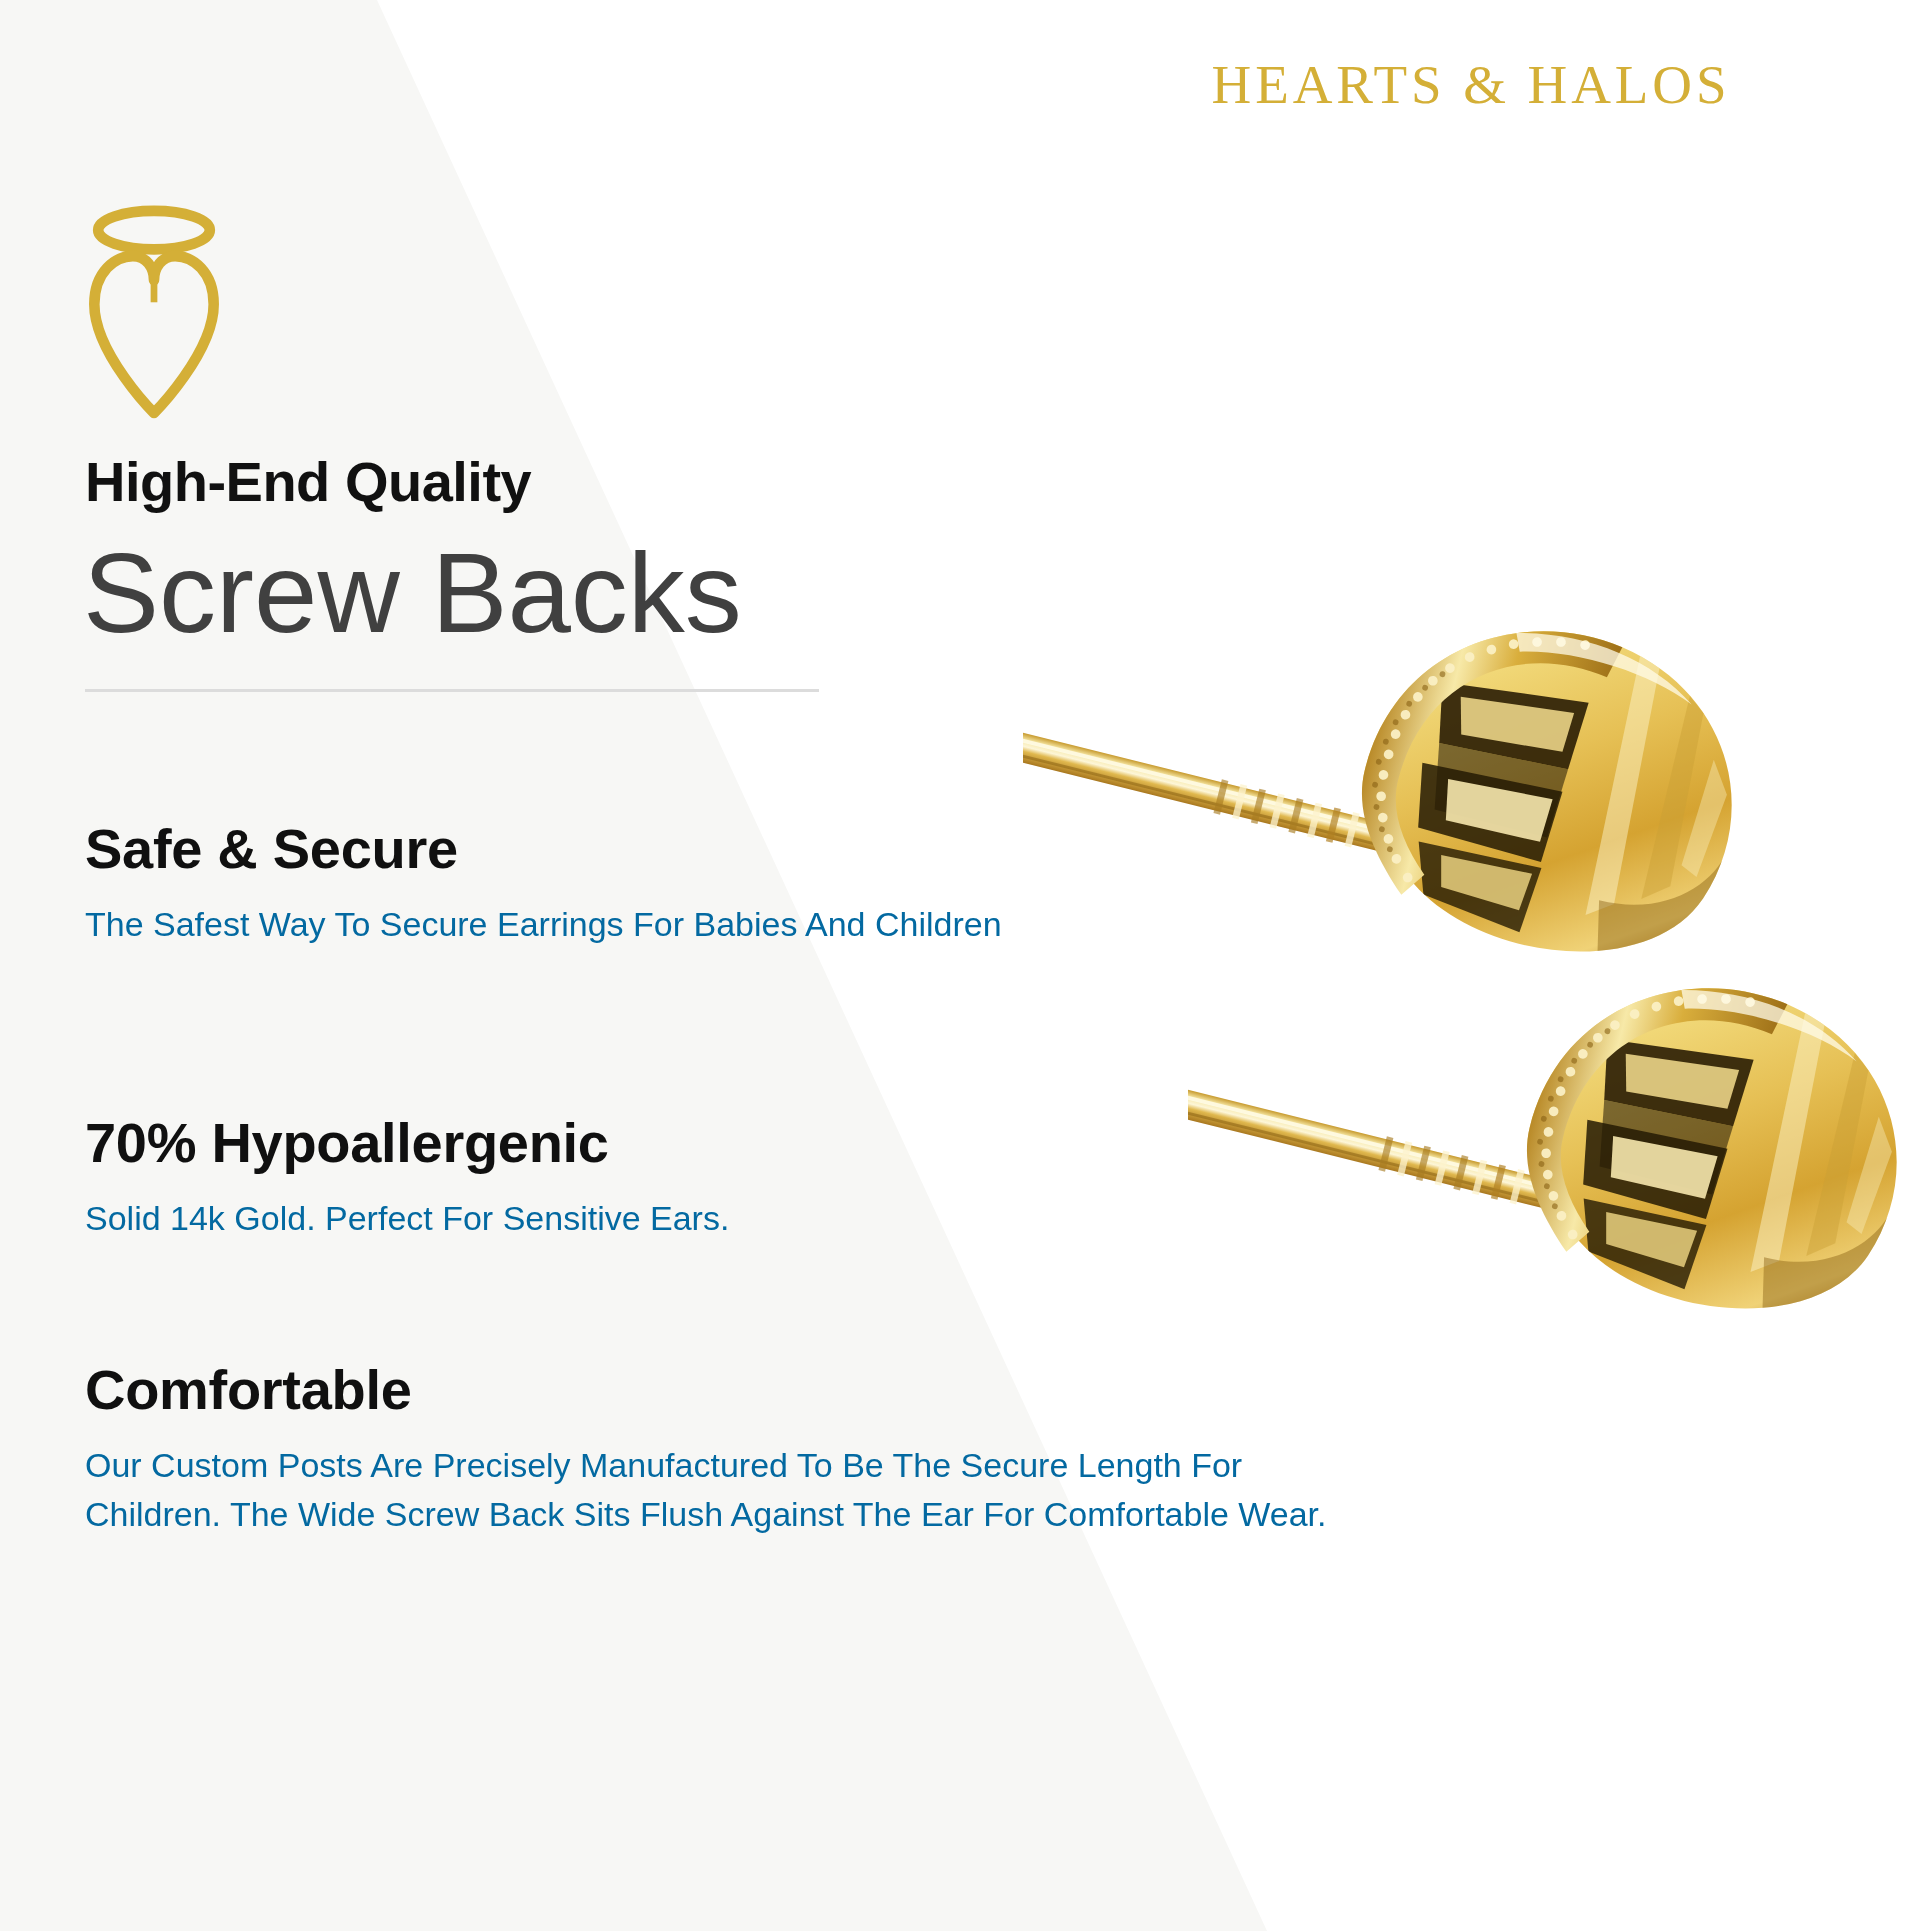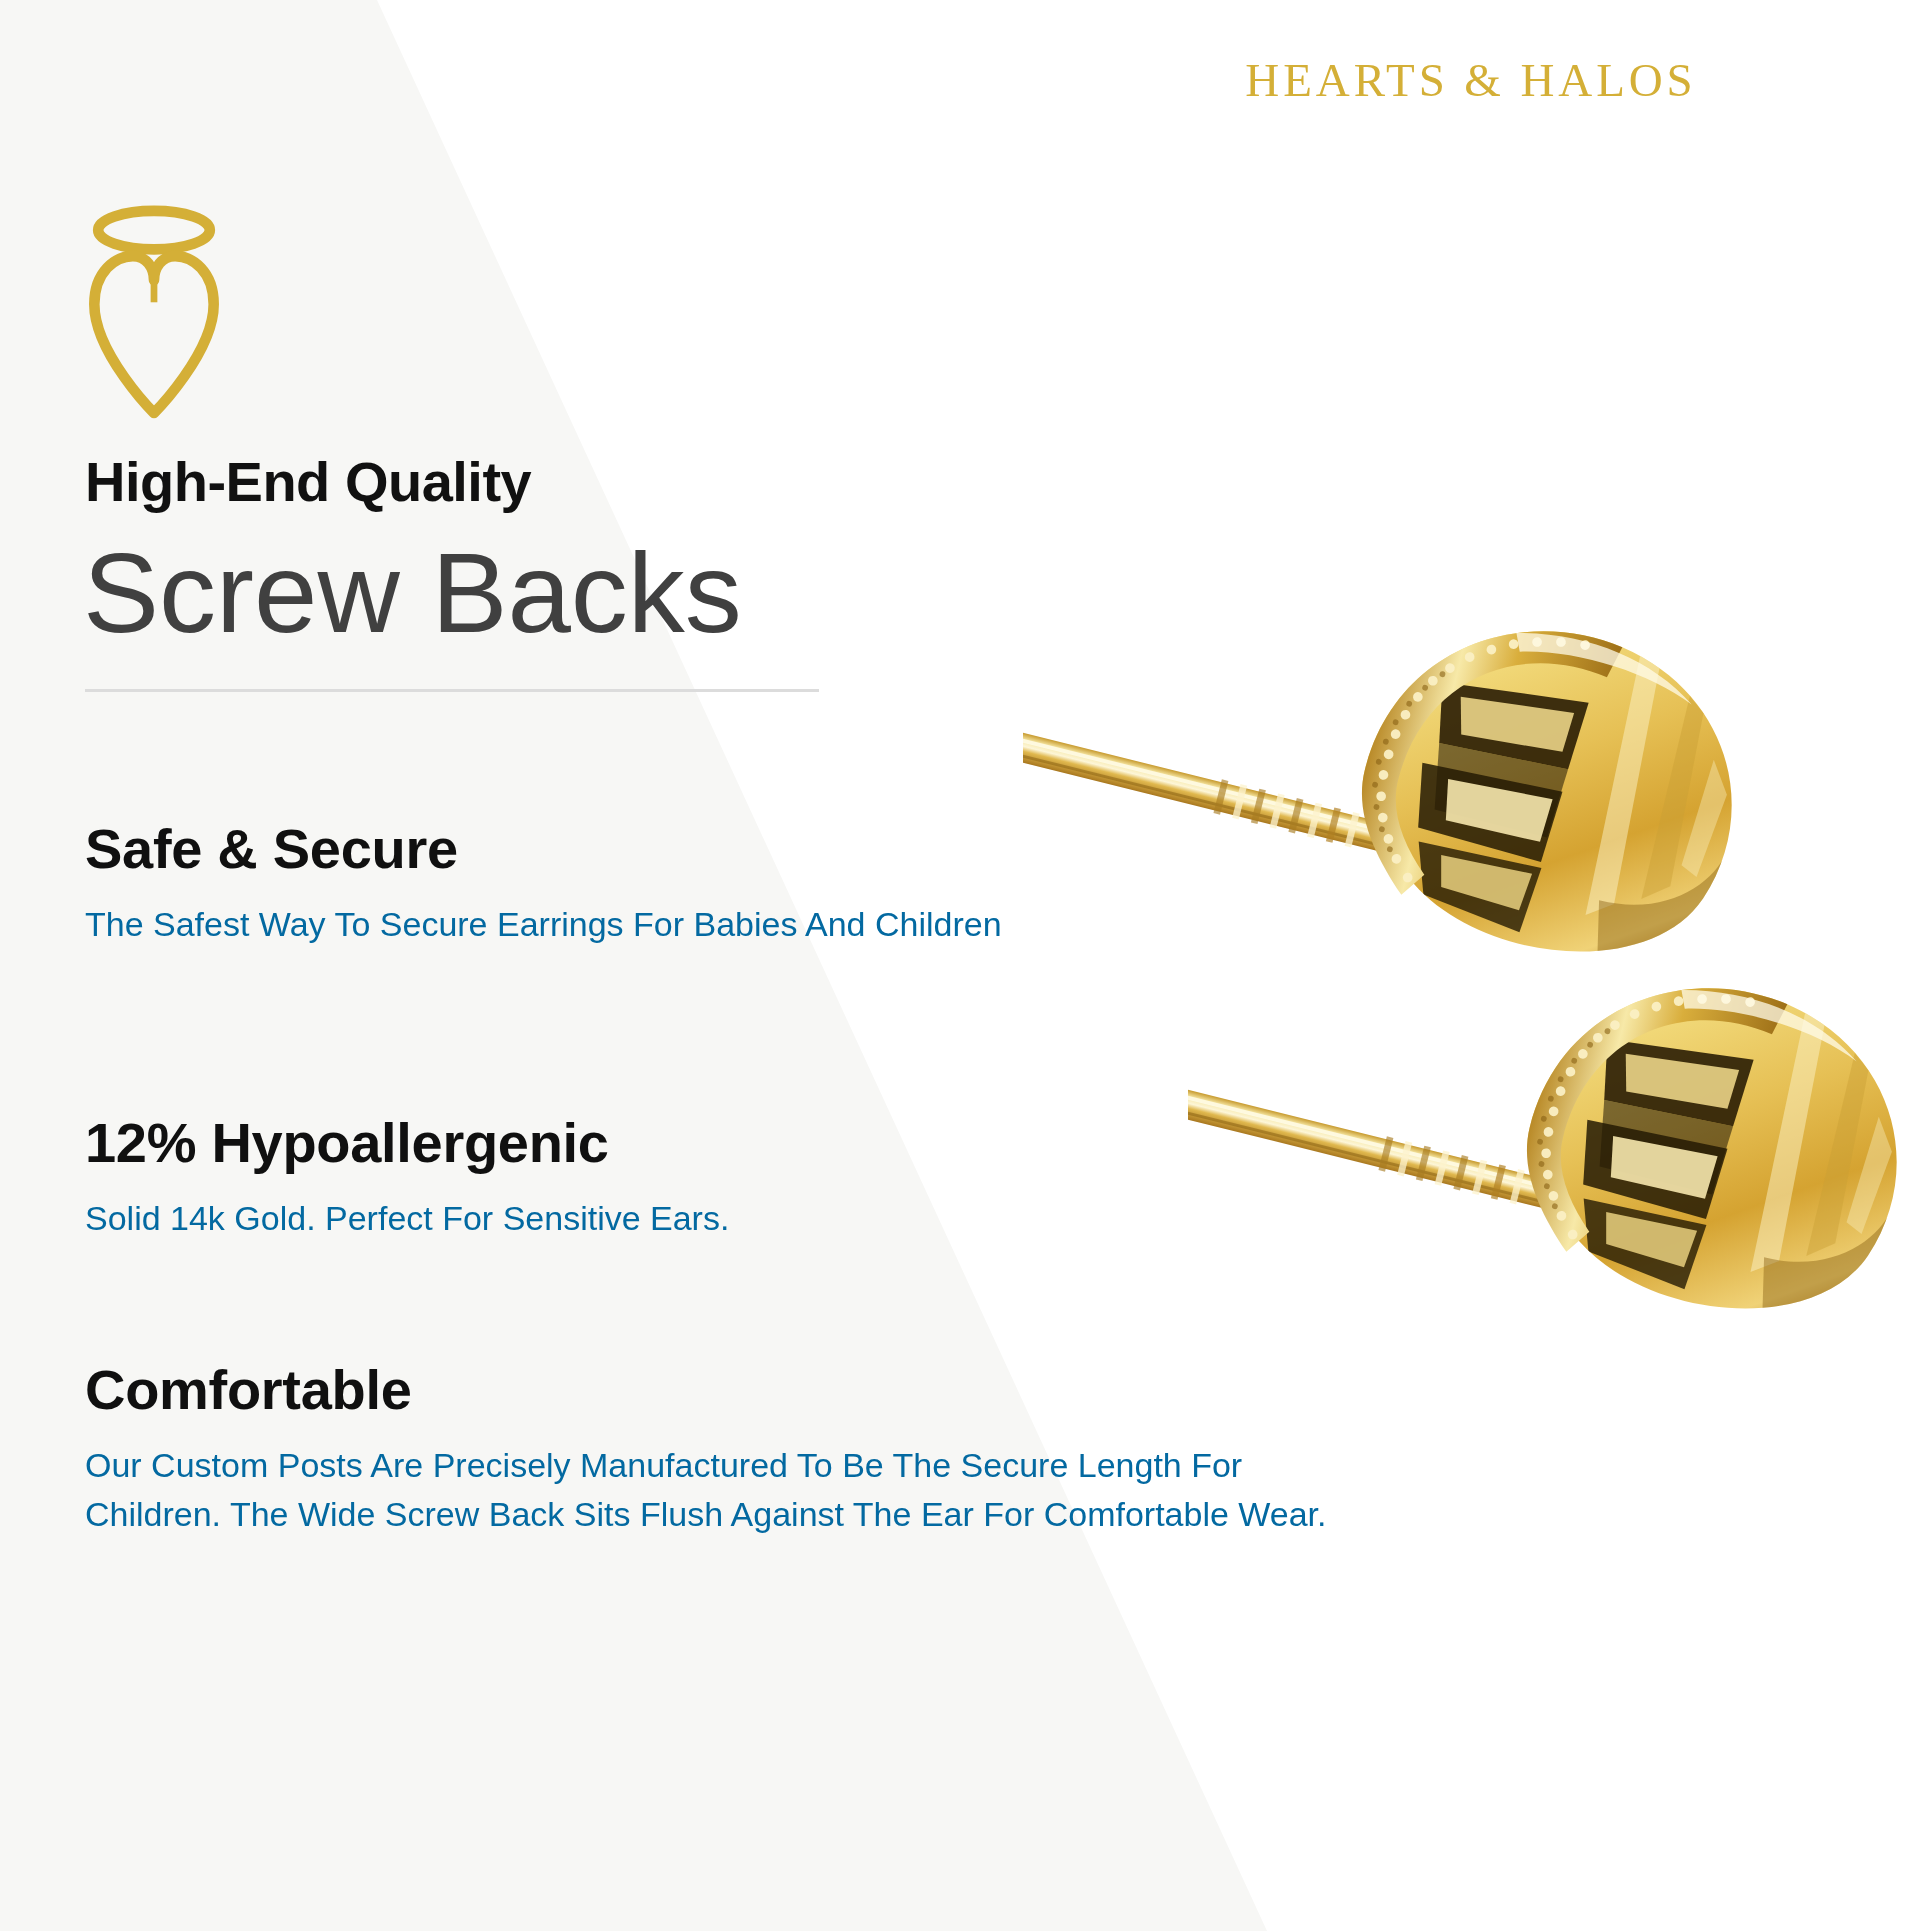"HEARTS & HALOS" .logo-word { font-size: 47px -> 55px }
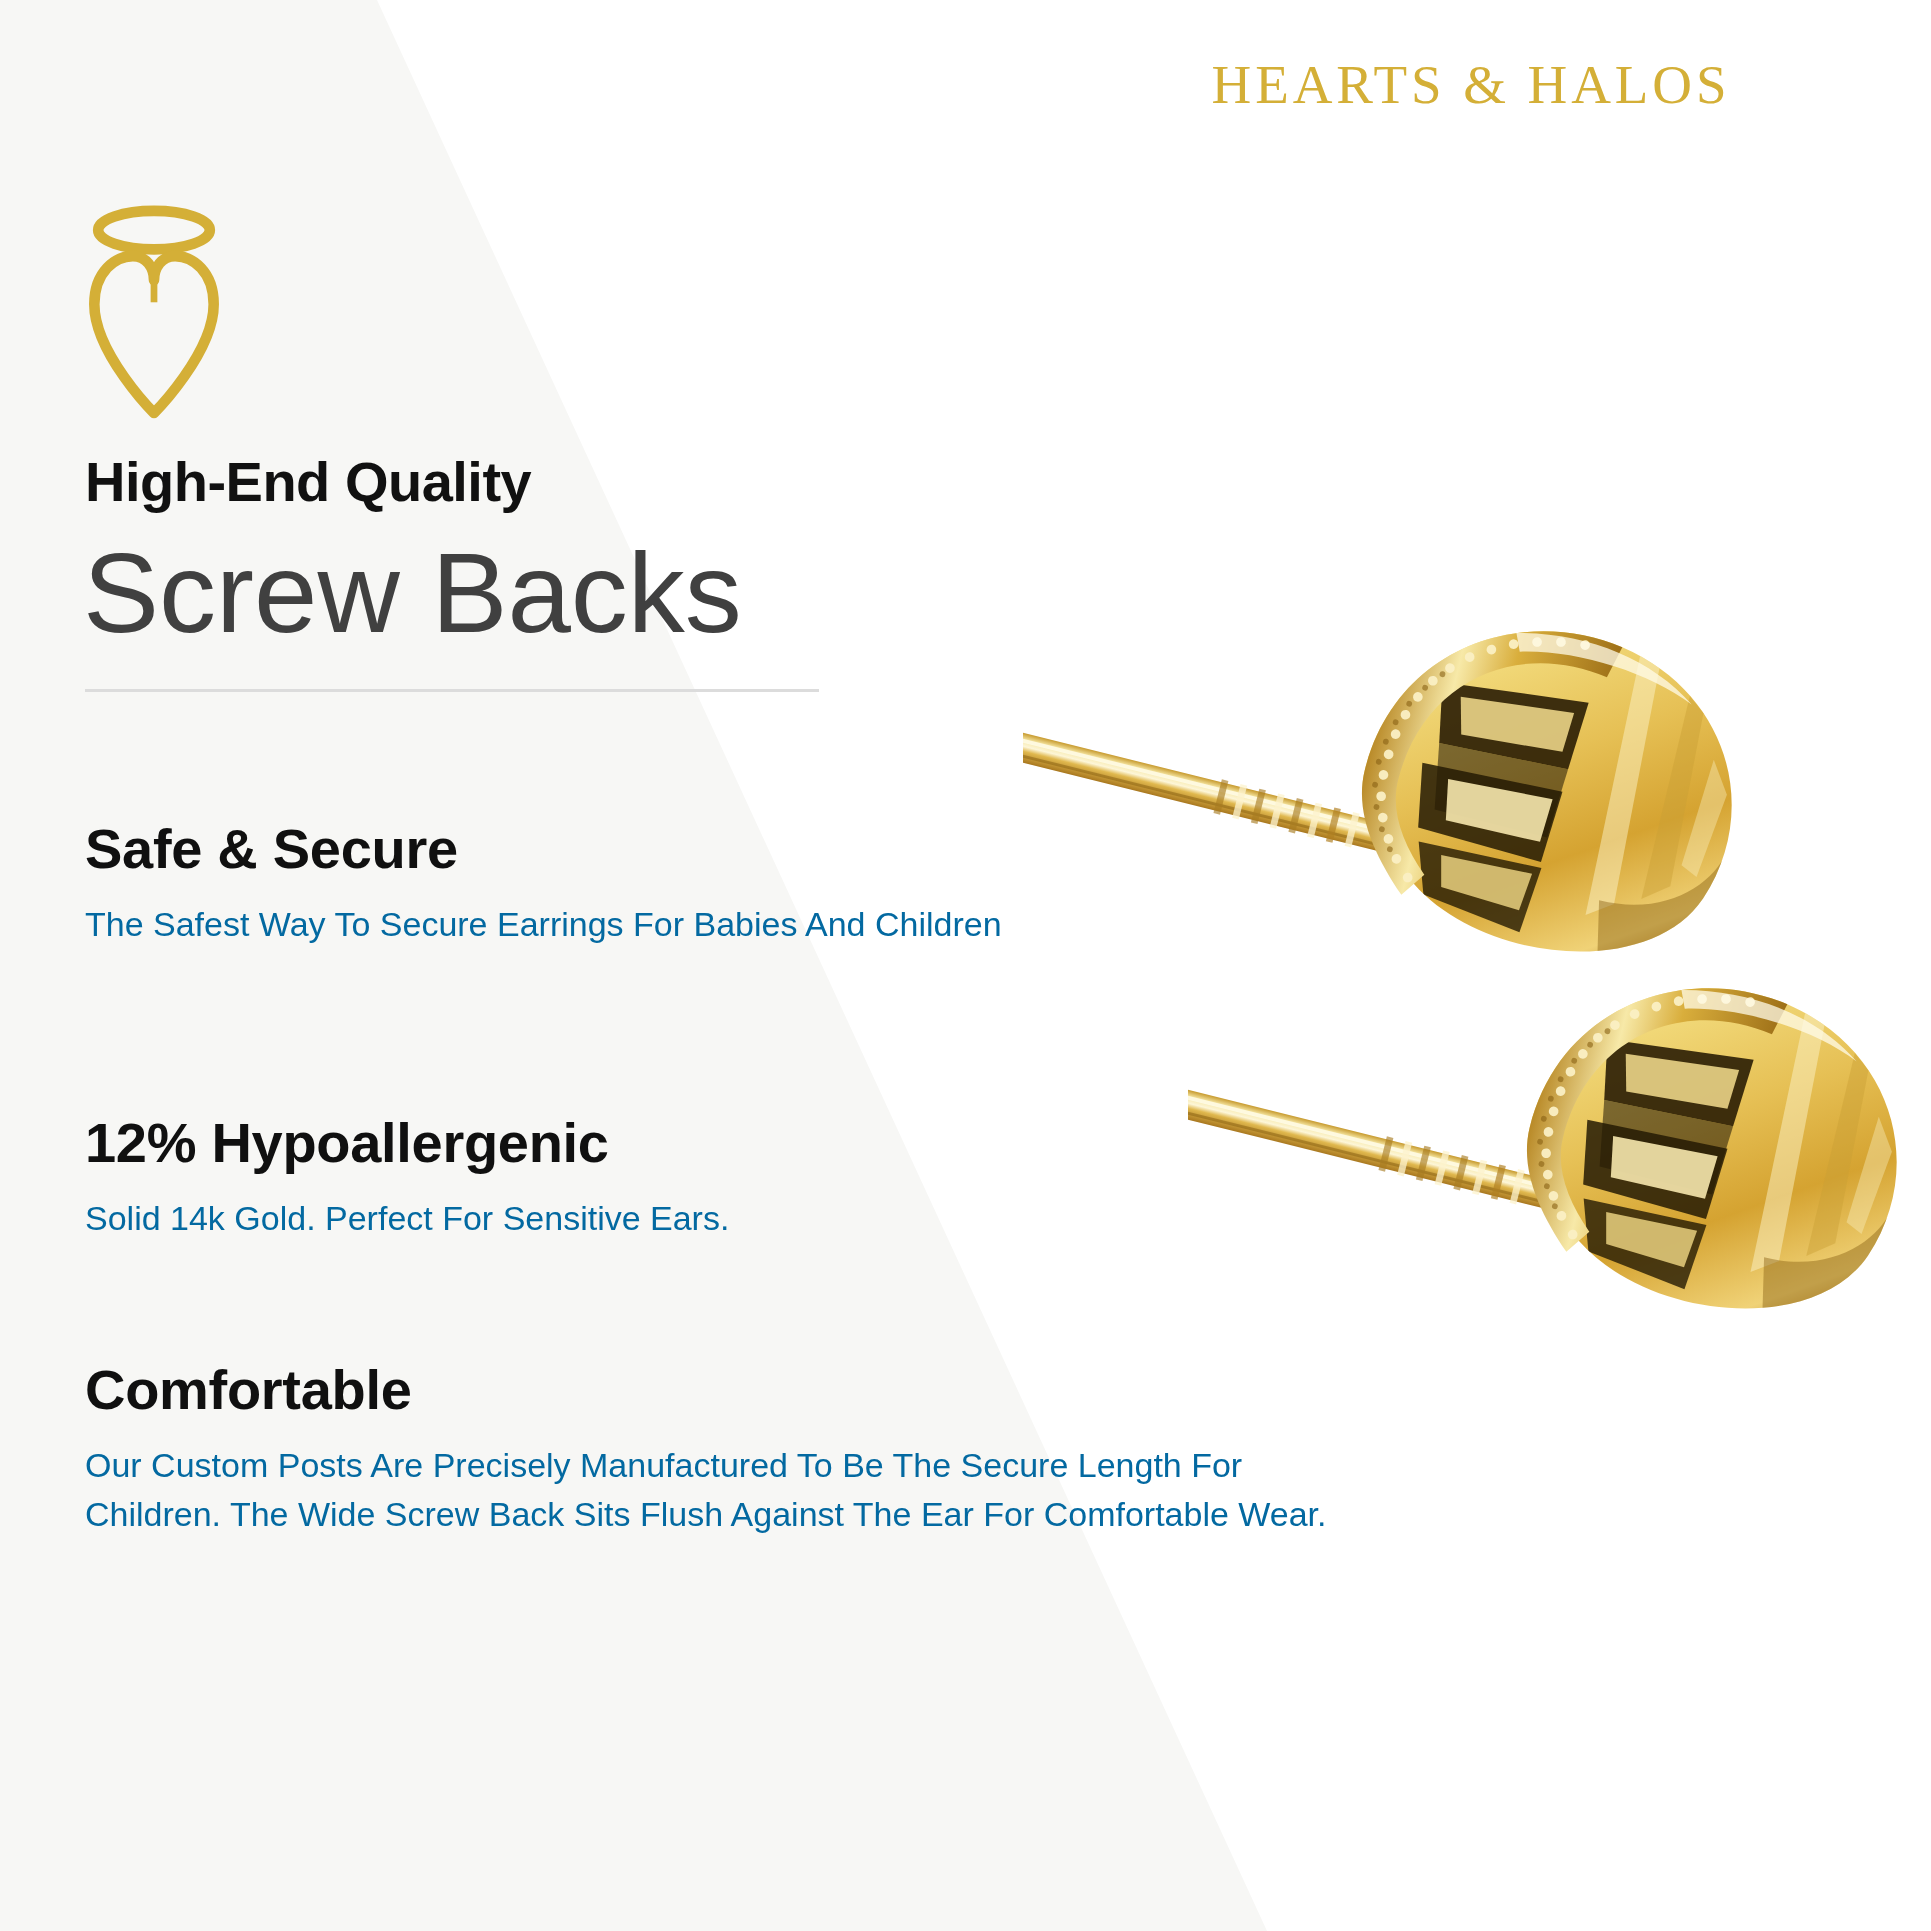"12% Hypoallergenic" div.feature-title { text: 12% -> 70% }
